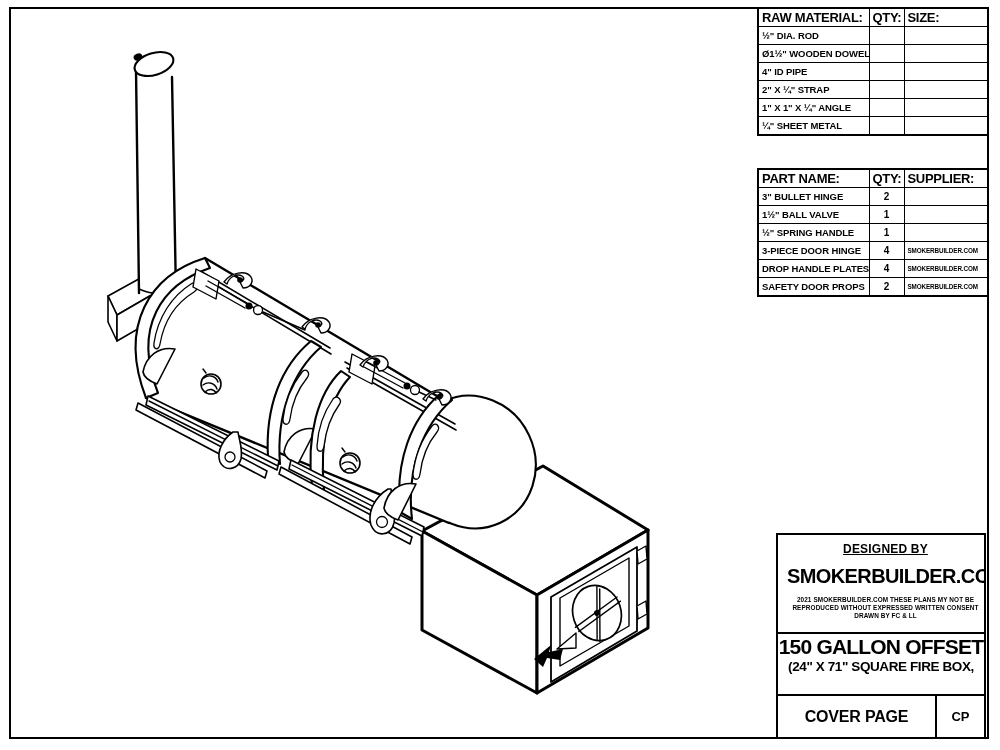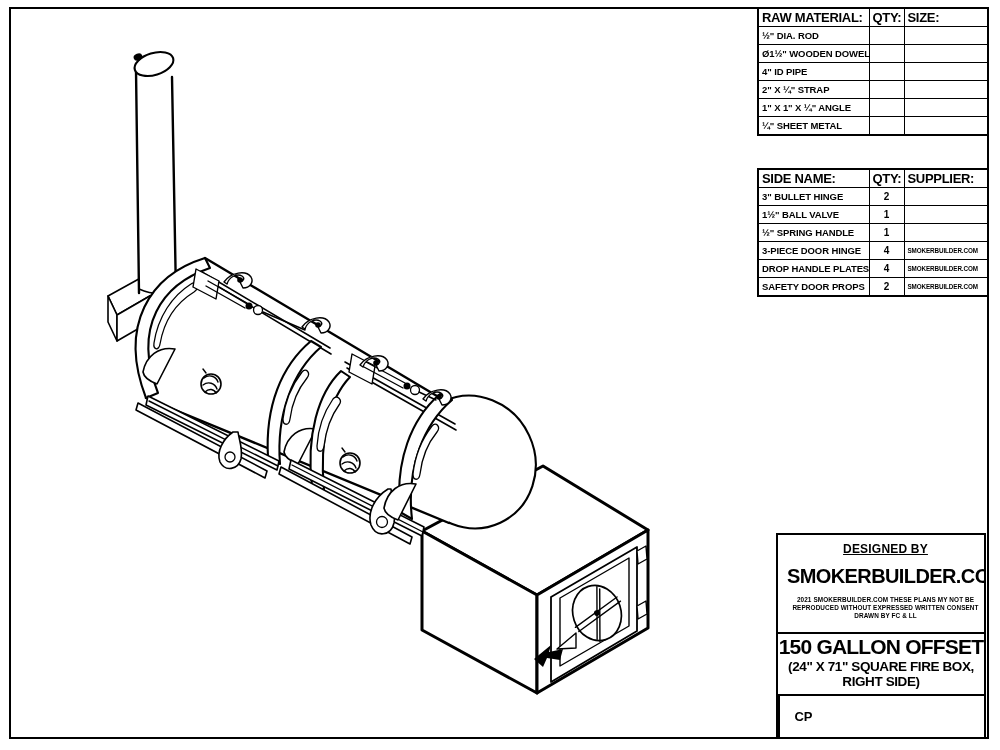"SIDE NAME:" th.hdr { text: SIDE -> PART }
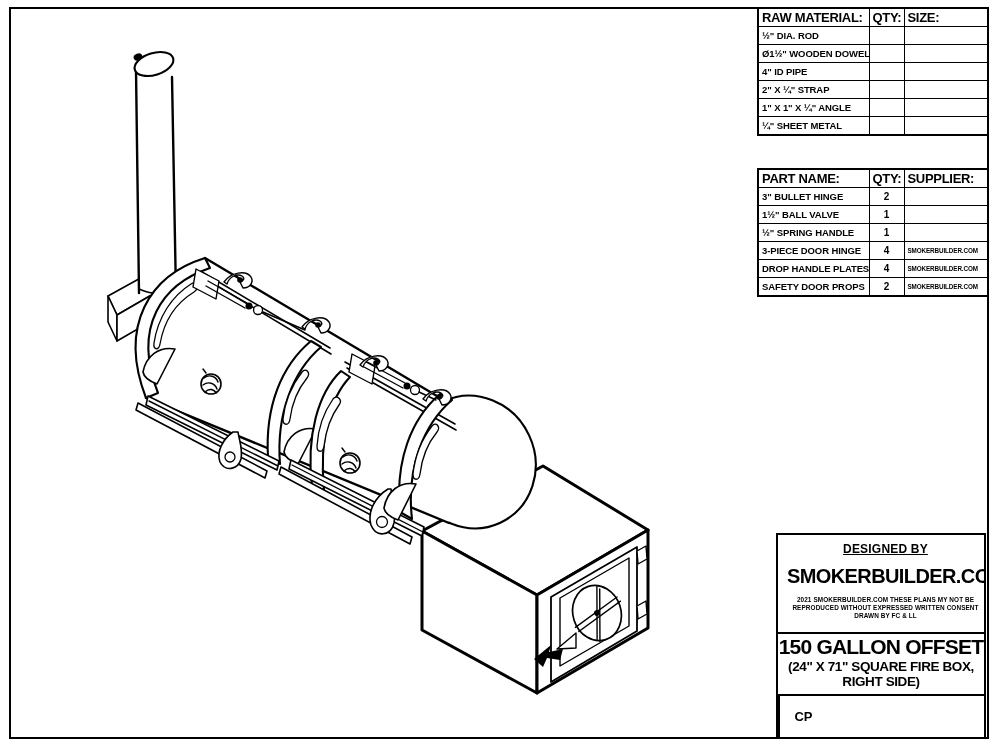"RIGHT SIDE)" div { html: <div>RIGHT SIDE)</div> -> none }
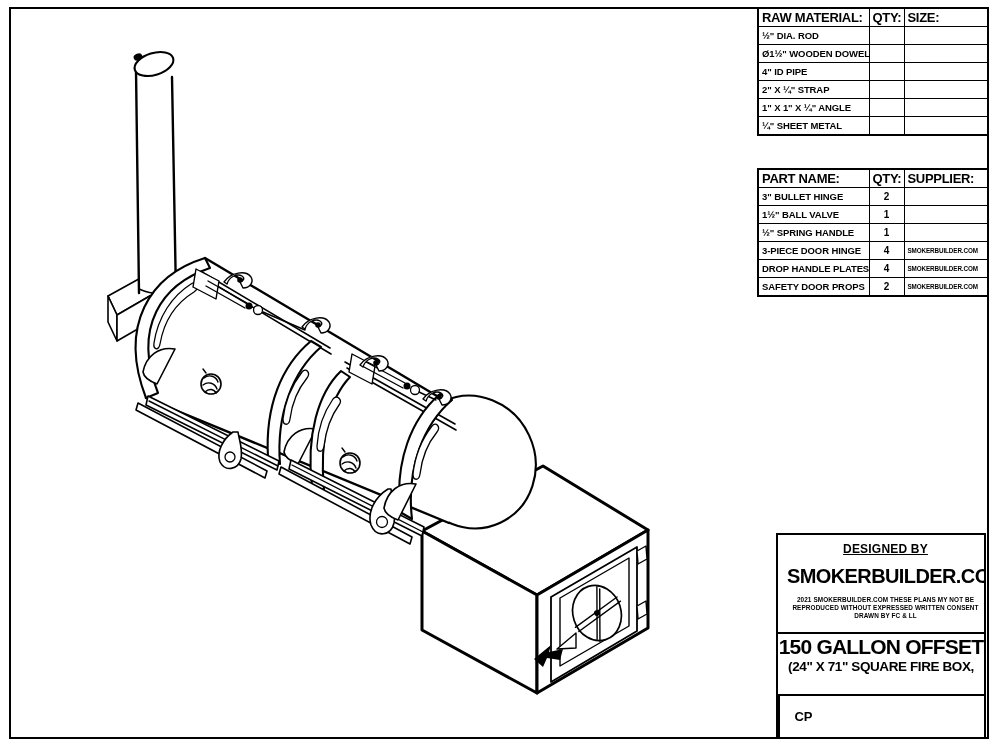"COVER PAGE" div.tb-cover { html: none -> <div>COVER PAGE</div> }
